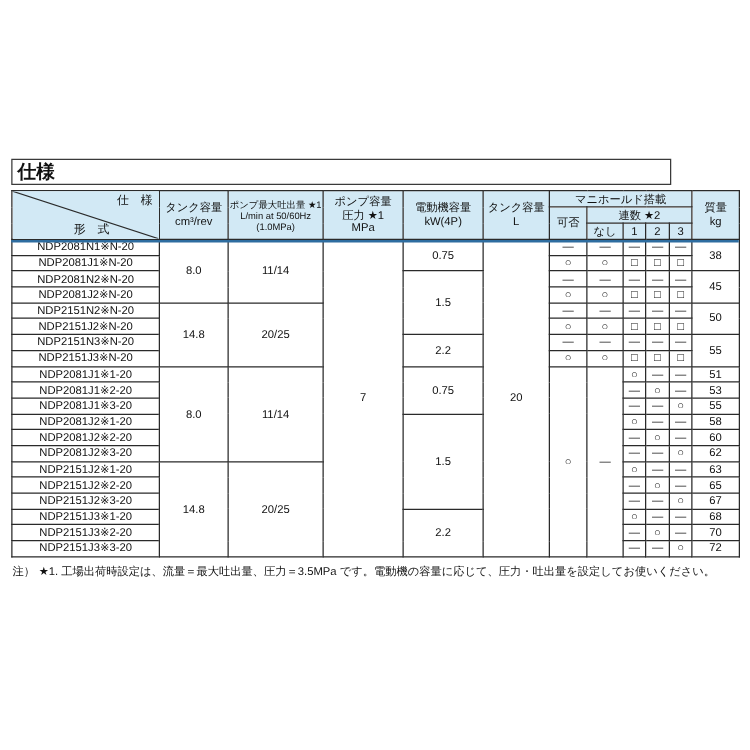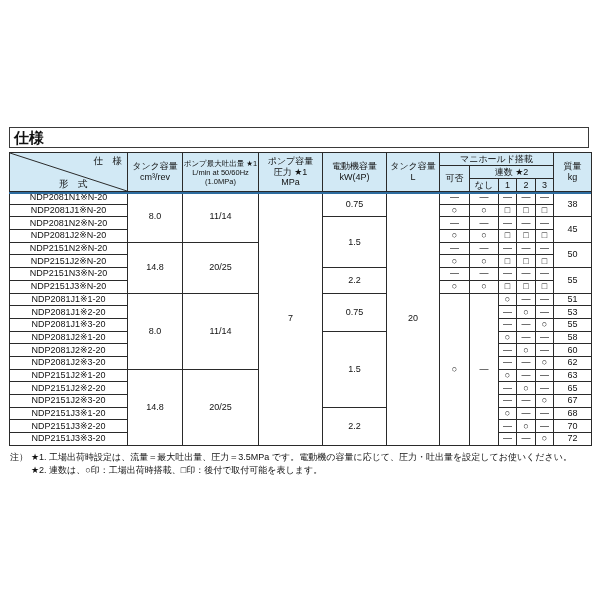"仕様" .title-box { width: 580px -> 528px }
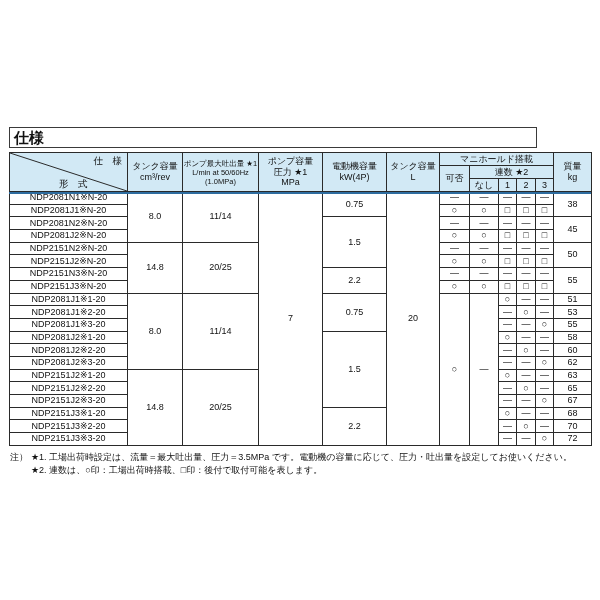"★2. 連数は、○印：工場出荷時搭載、□印：後付で取付可能を表します。" div.note-row { html: <div> <span>★2. 連数は、○印：工場出荷時搭載、□印：後付で取付可能を表します。</span> </div> -> none }
